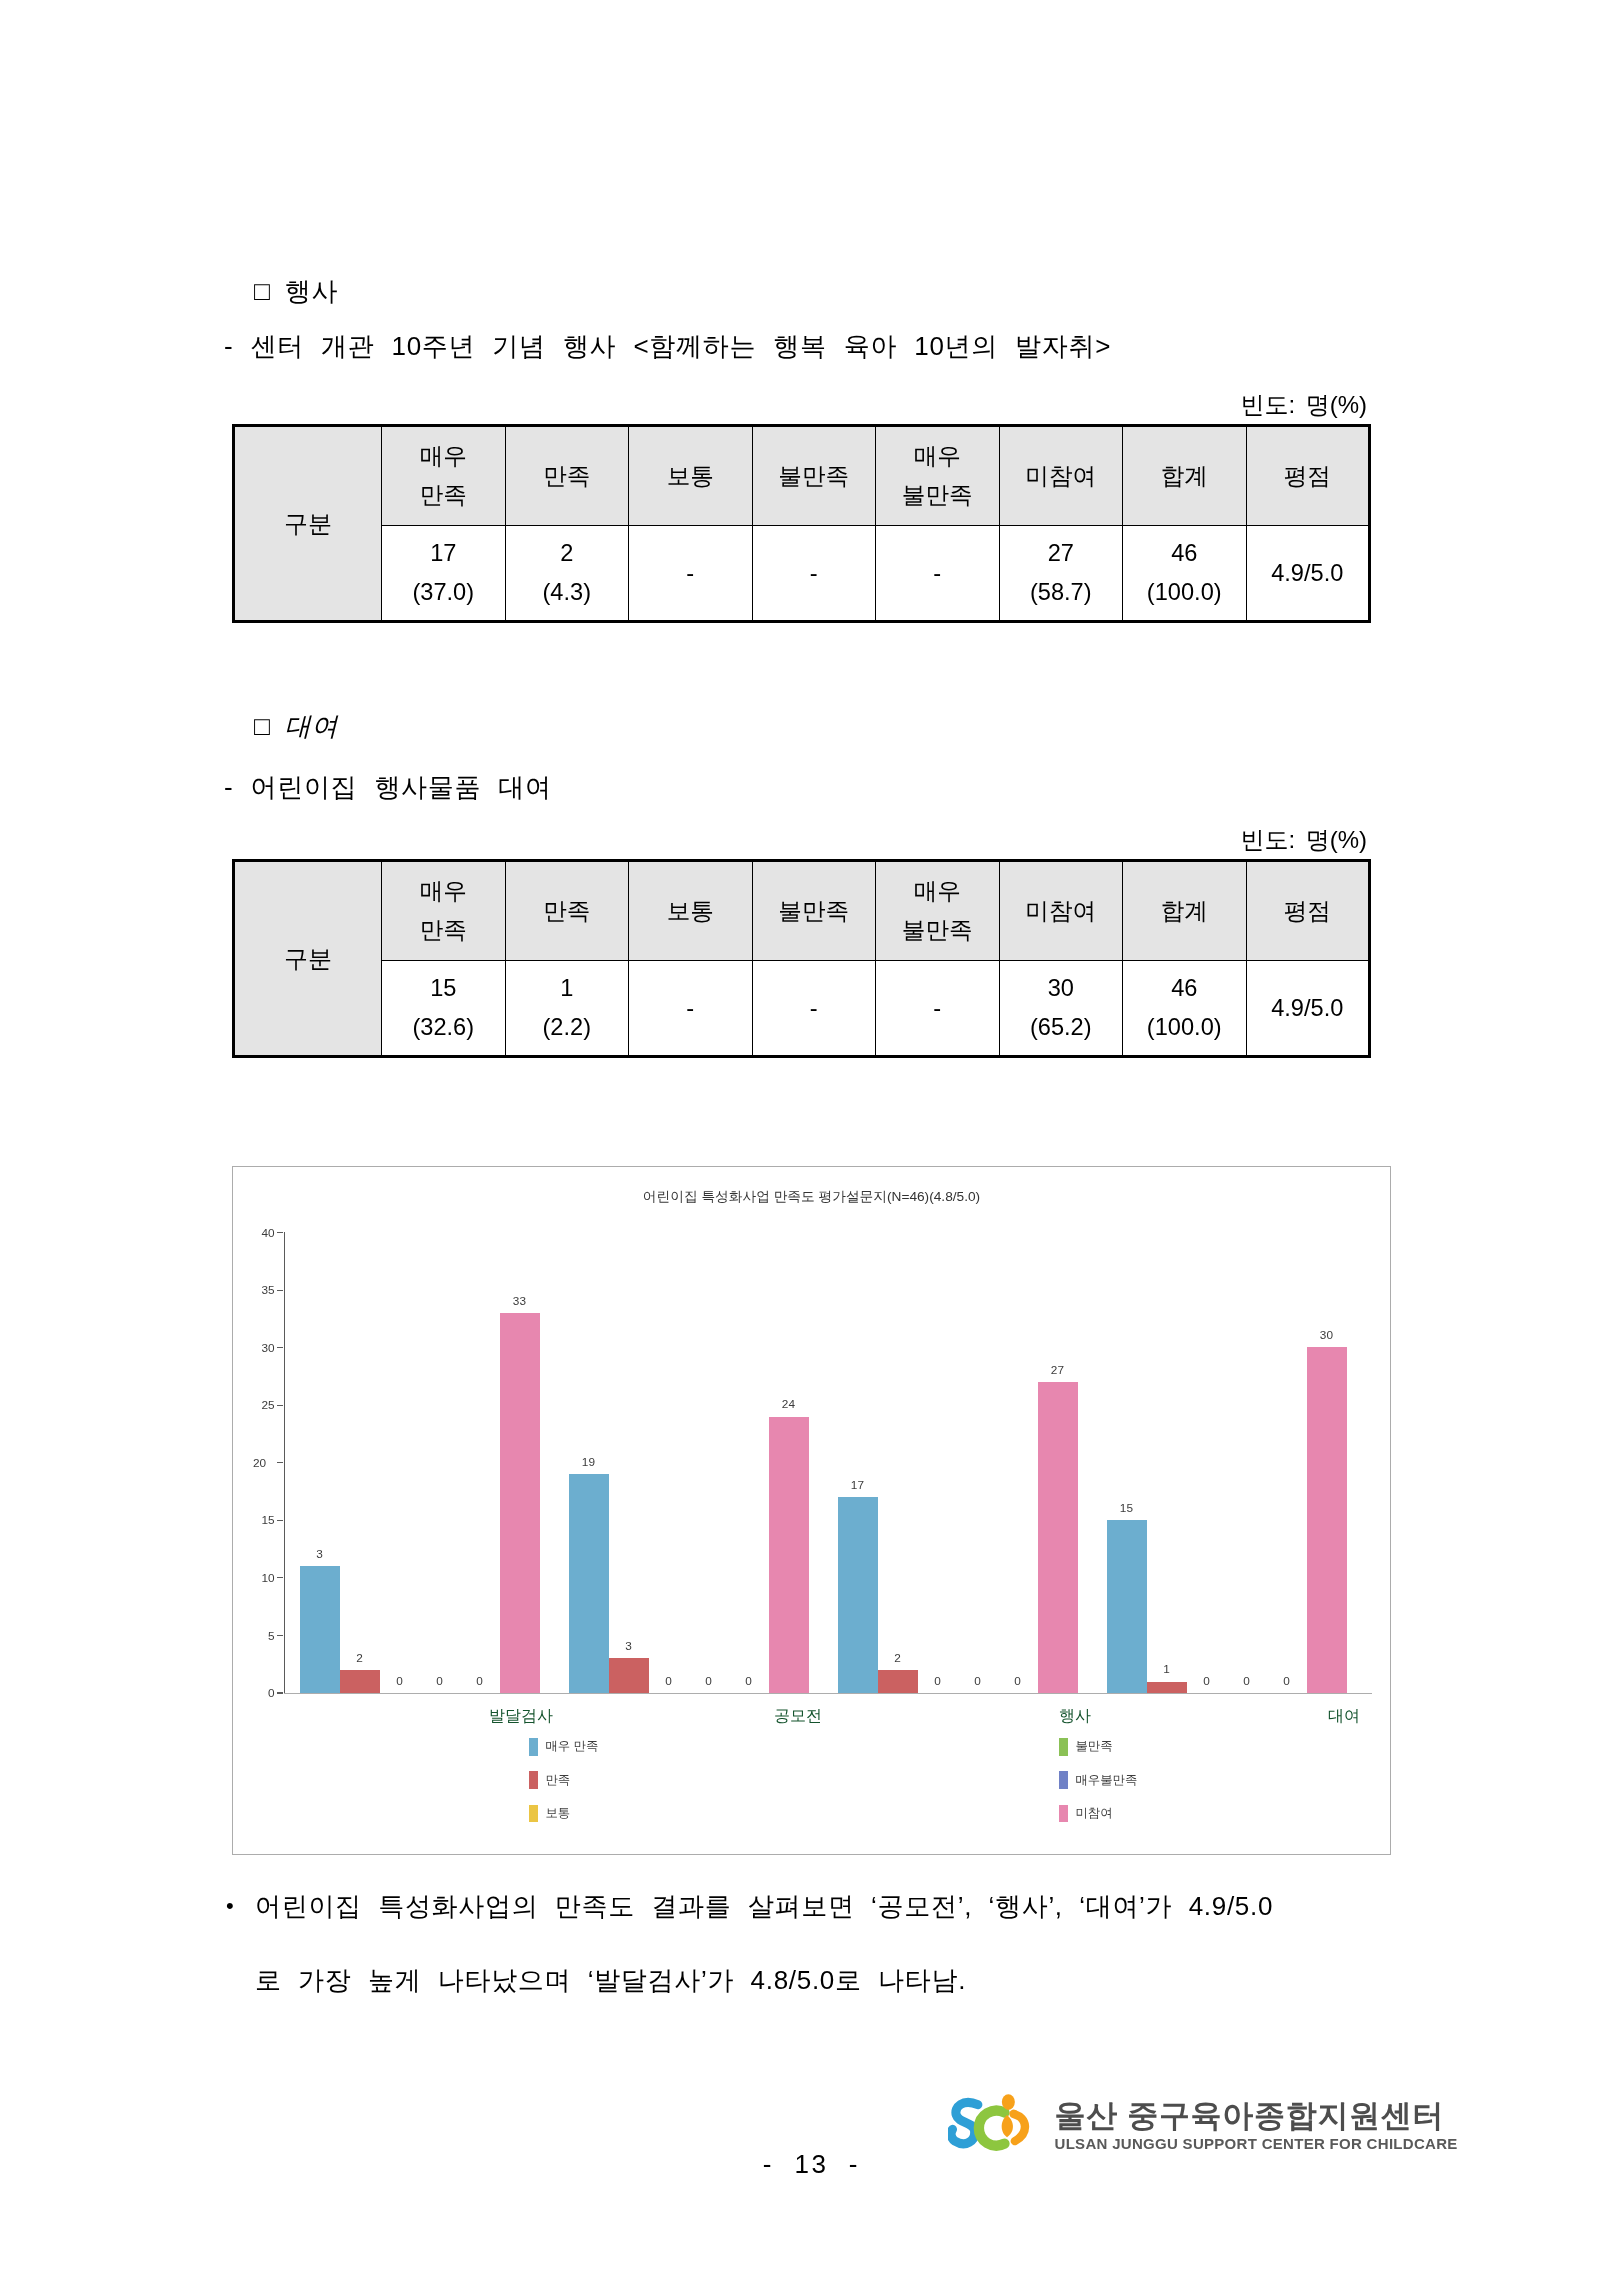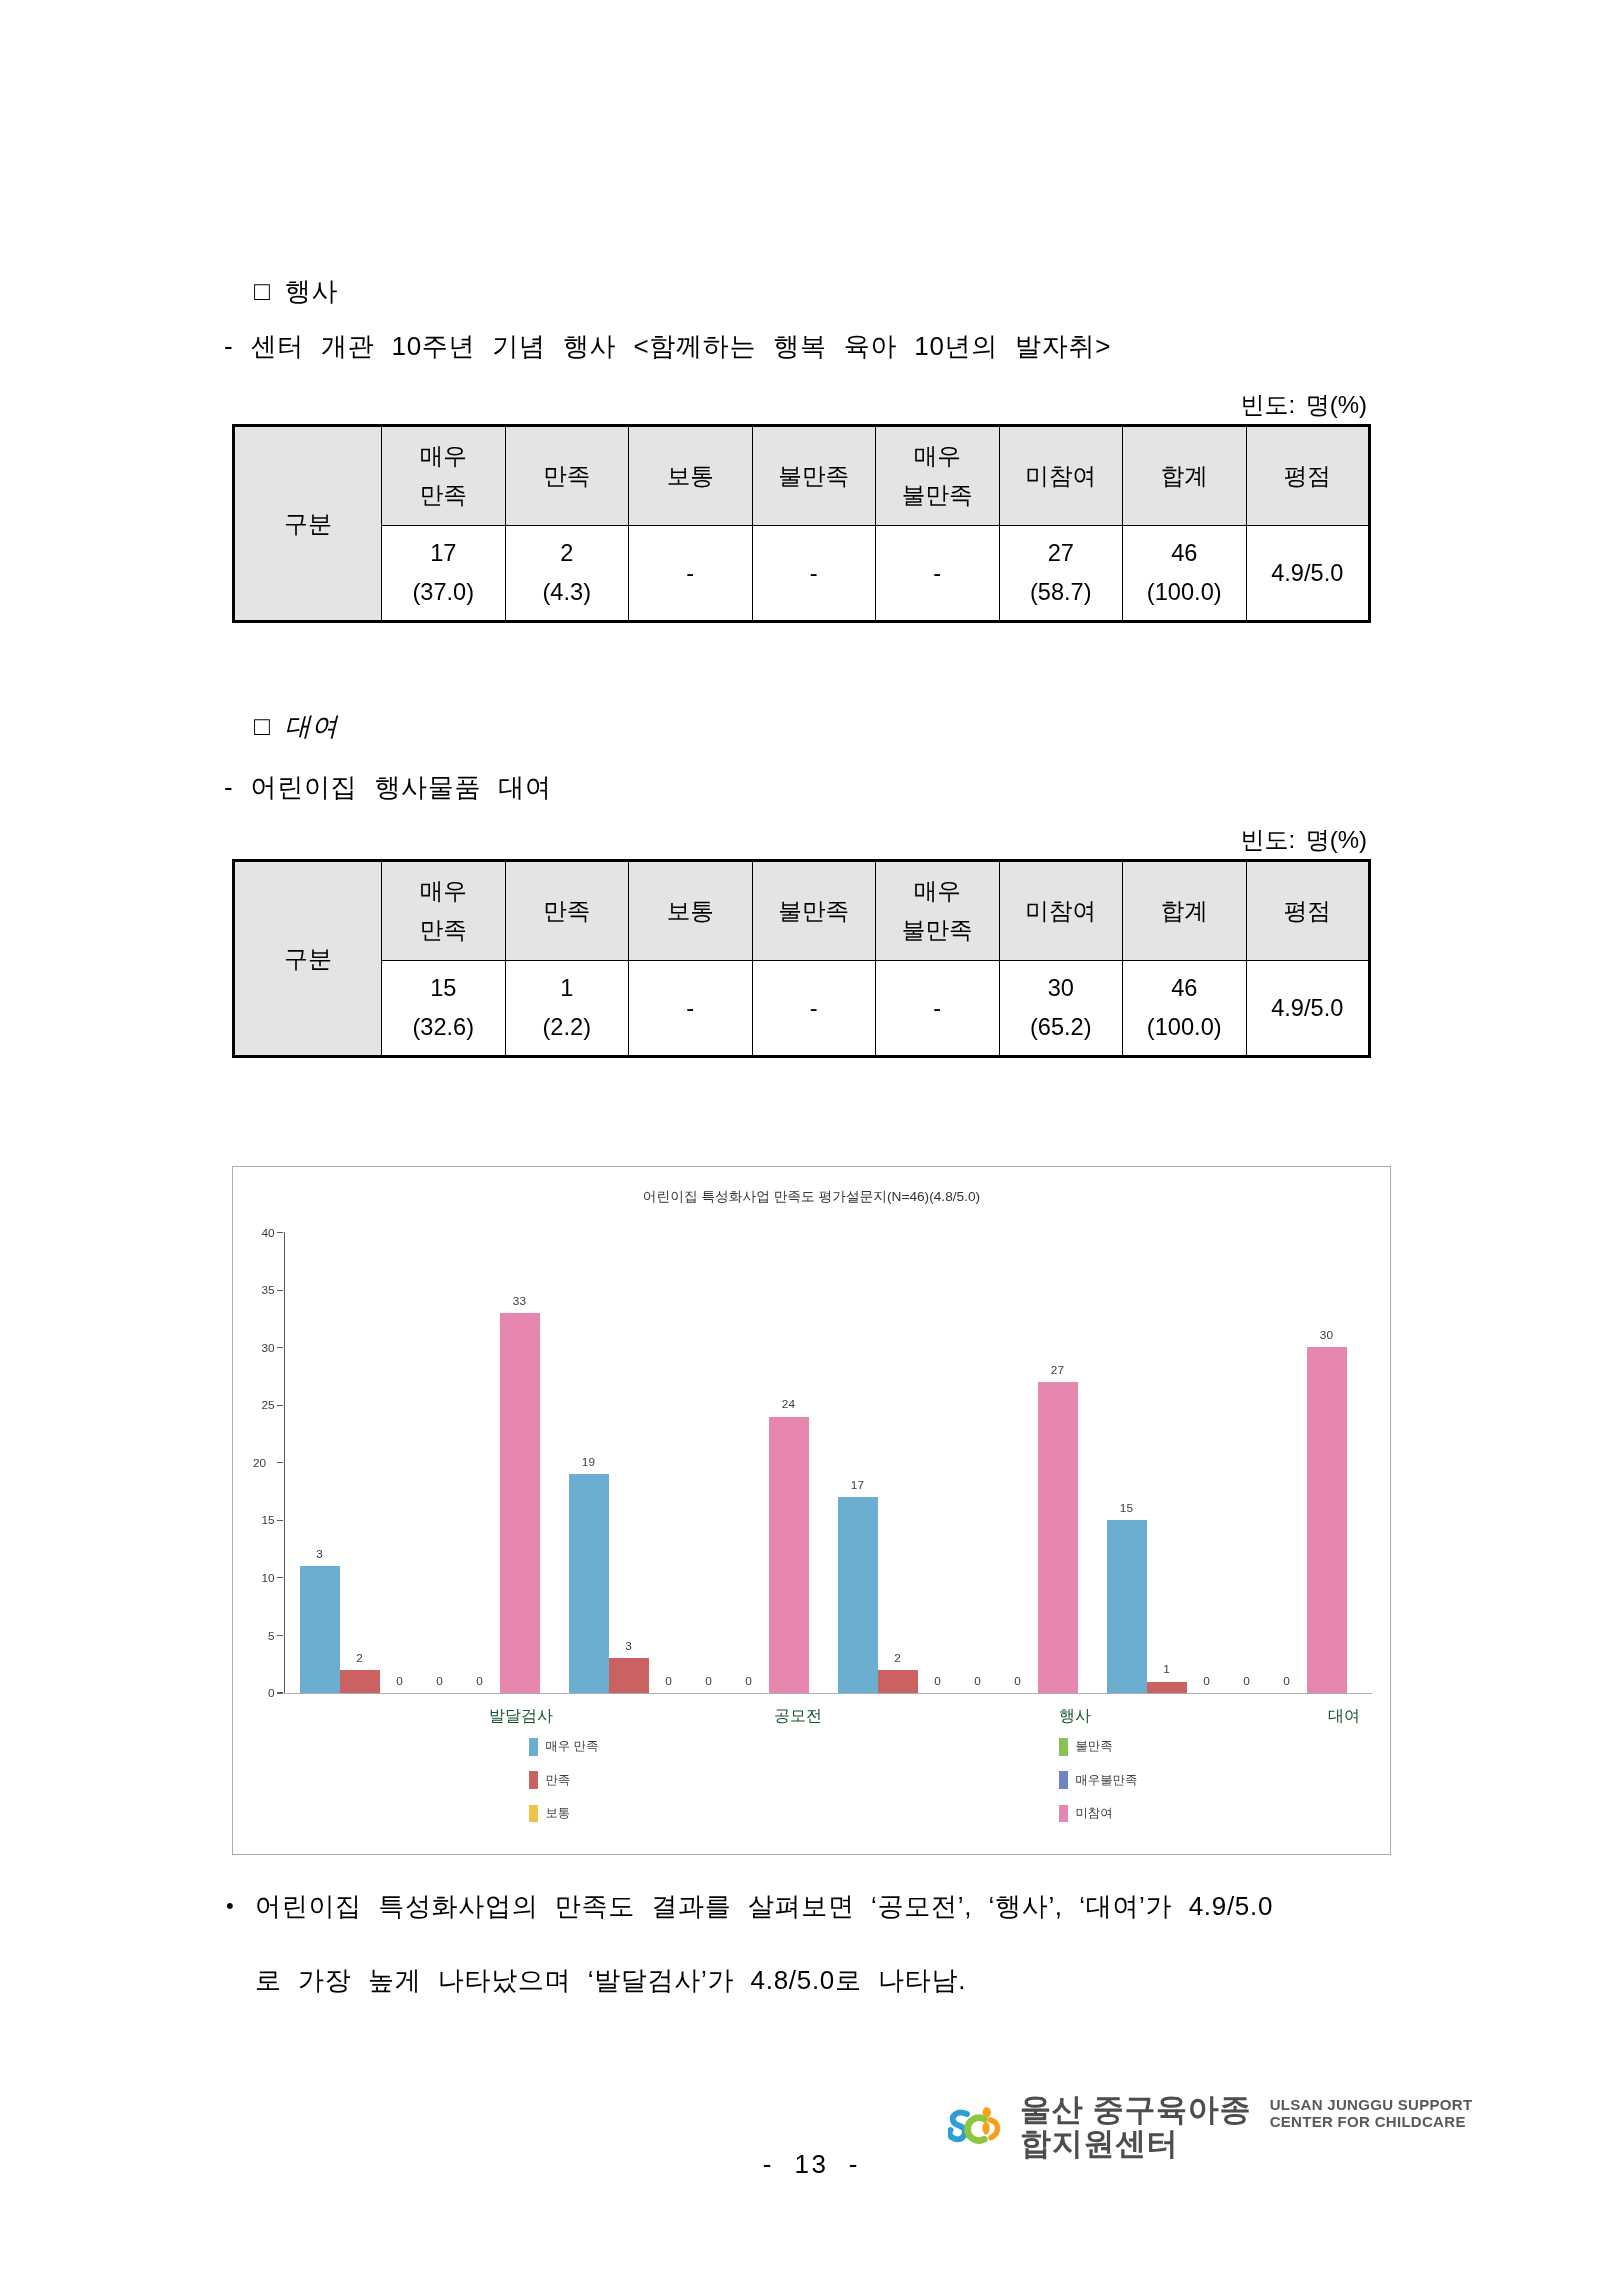"울산 중구육아종합지원센터" .logo-texts { flex-direction: row -> column }
